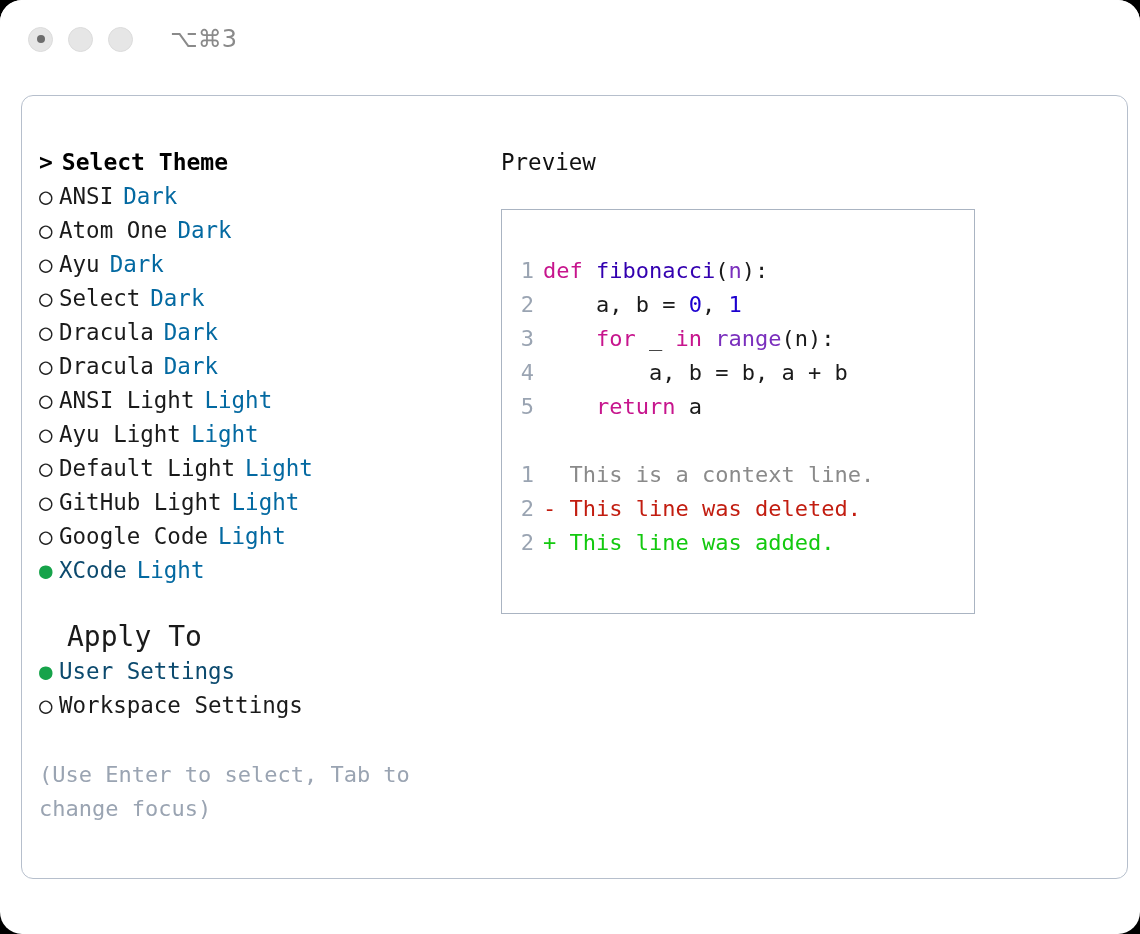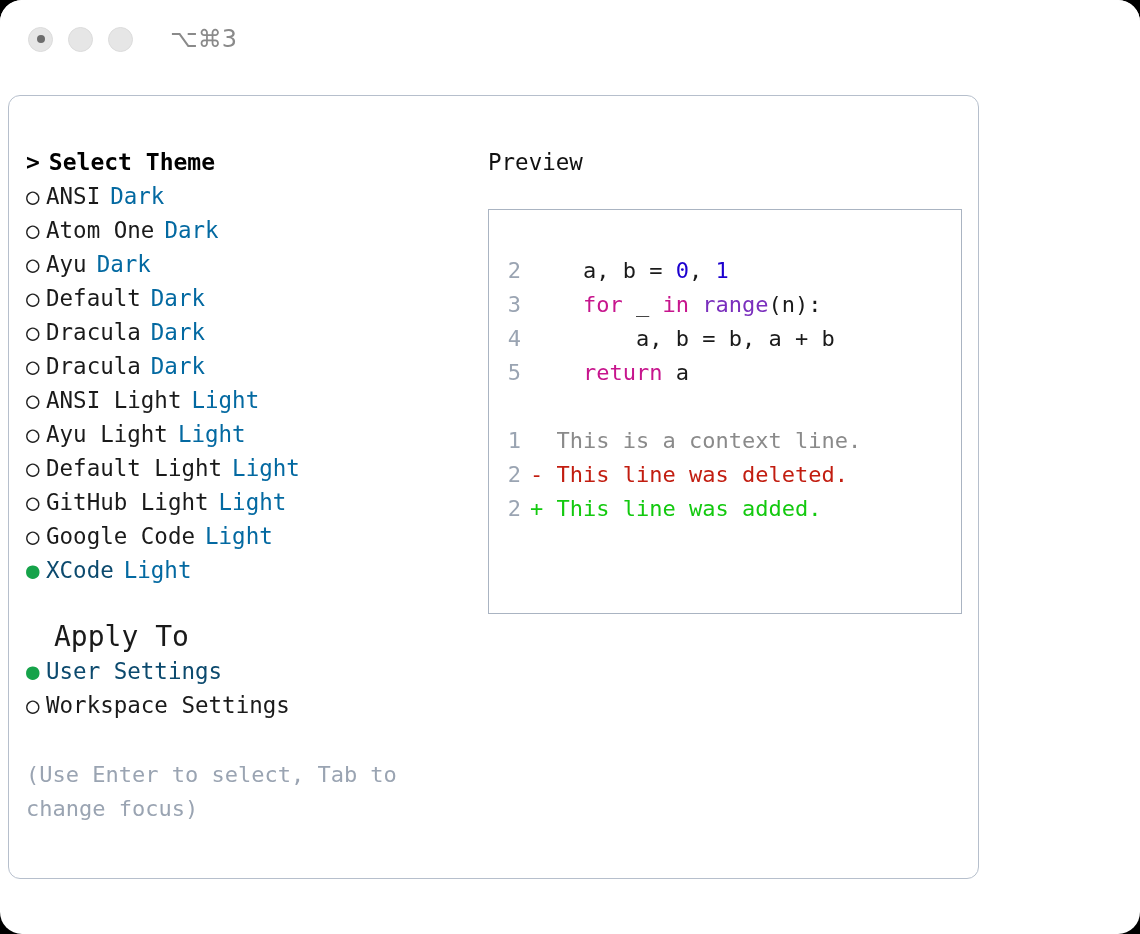"> Select Theme" #dialog { left: 8px -> 21px; width: 971px -> 1107px }
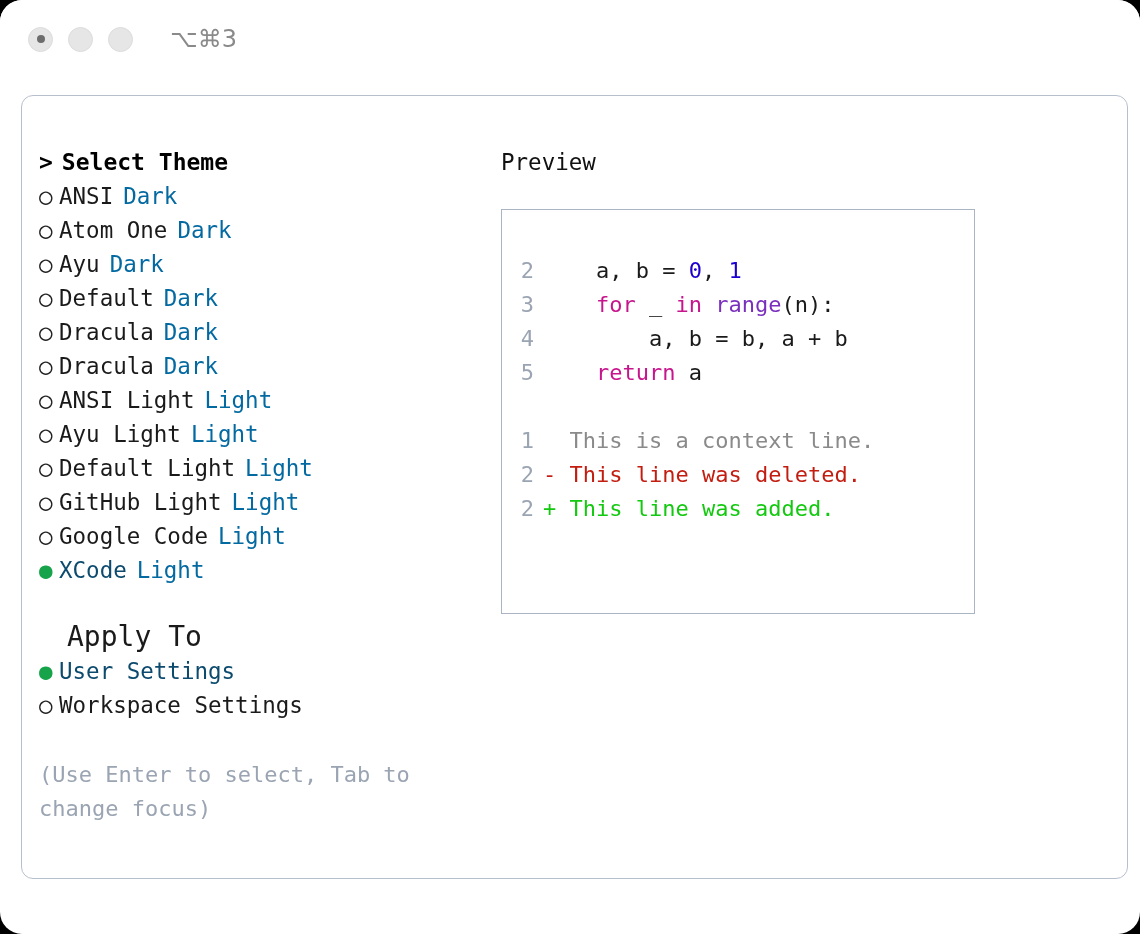"1 def fibonacci(n):" div.code-line { html: none -> <div><span>1</span><span>def</span><span> </span><span>fibonacci</span><span>(</span><span>n</span><span>):</span></div> }
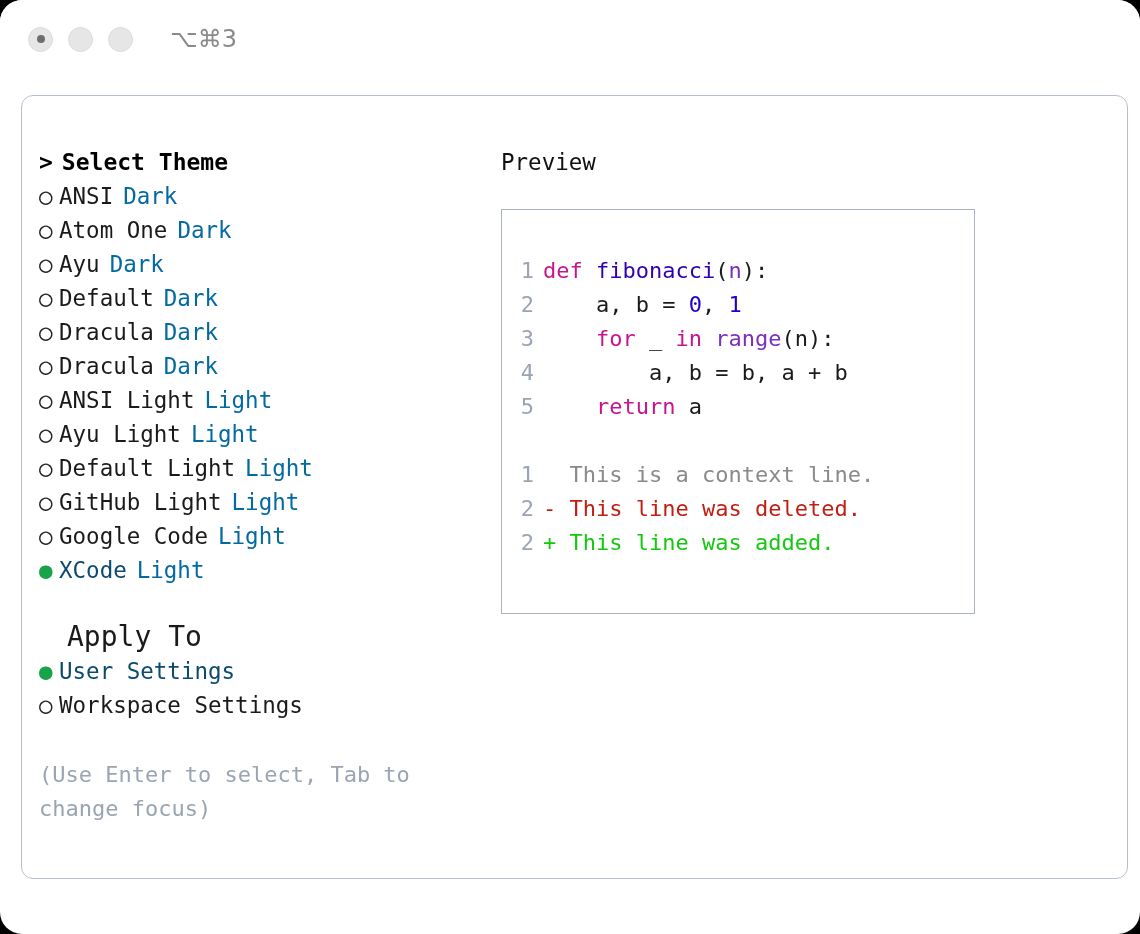"Default" span.theme-name { text: Default -> Select }
